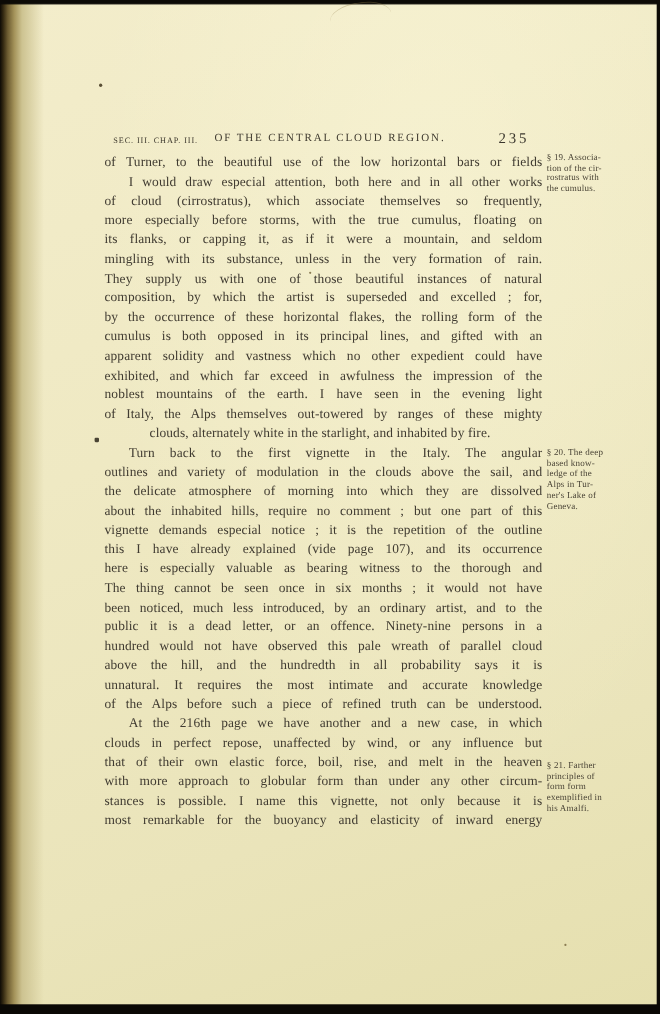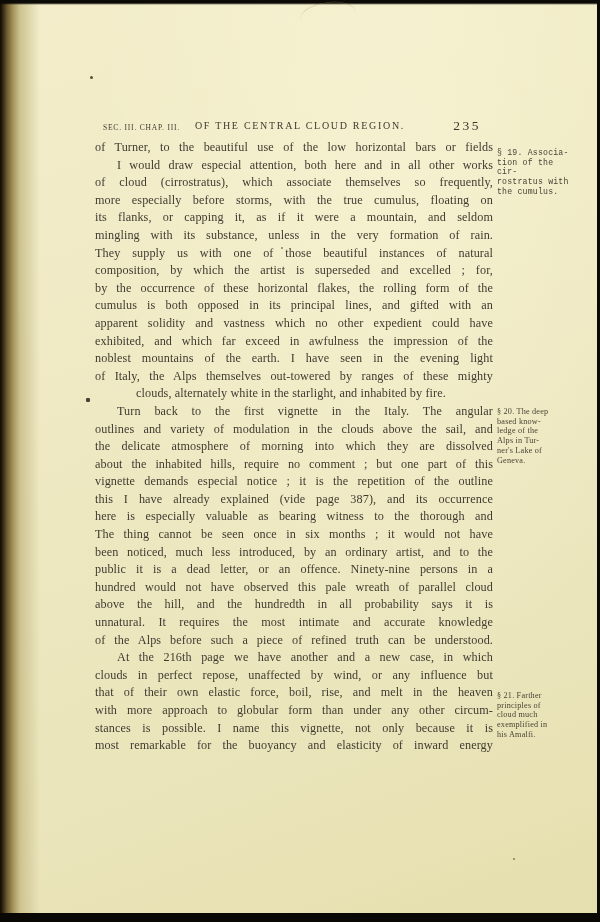"§ 19. Associa-" .margin-note.n1 { font-family: Liberation Mono, monospace -> none; top: 148px -> 138px }
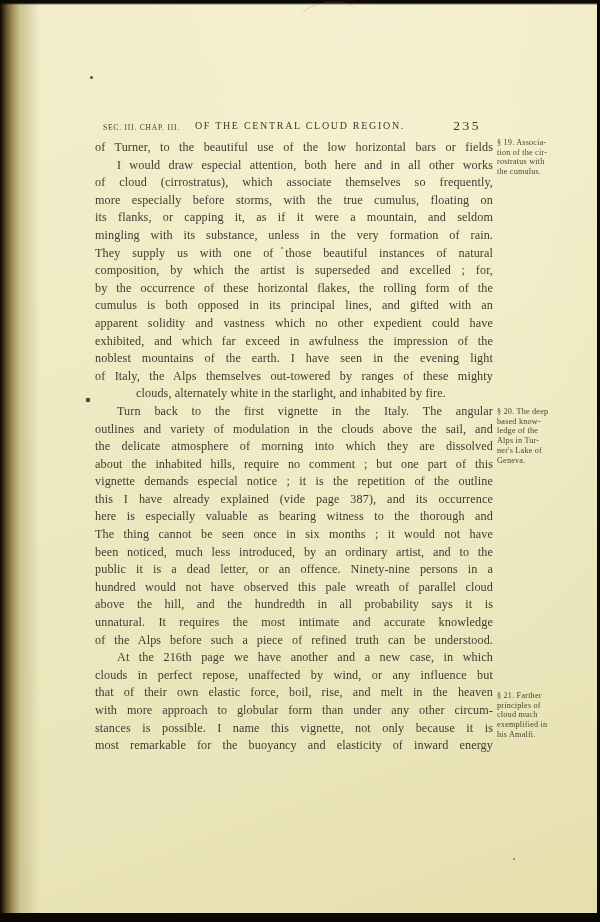"this I have already explained" div.line { text: 387 -> 107 }
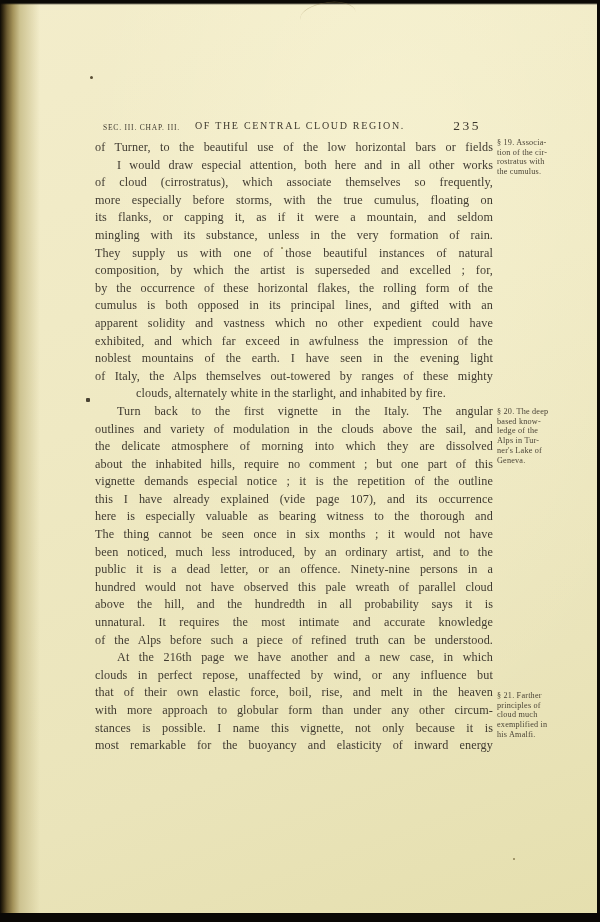"cloud much" div.note-line { text: cloud much -> form form }
